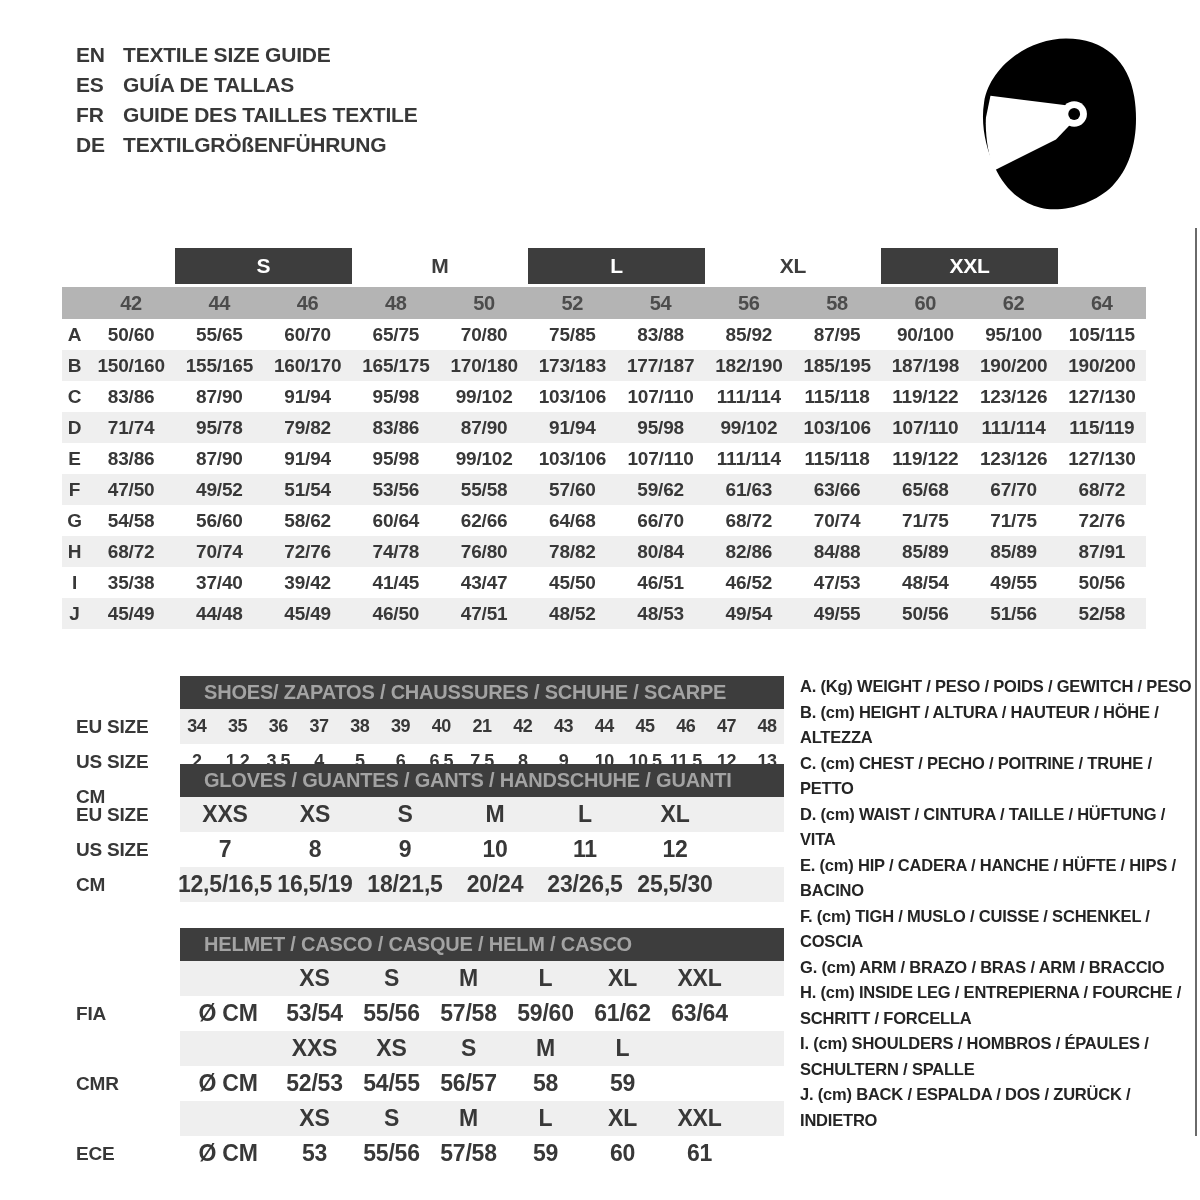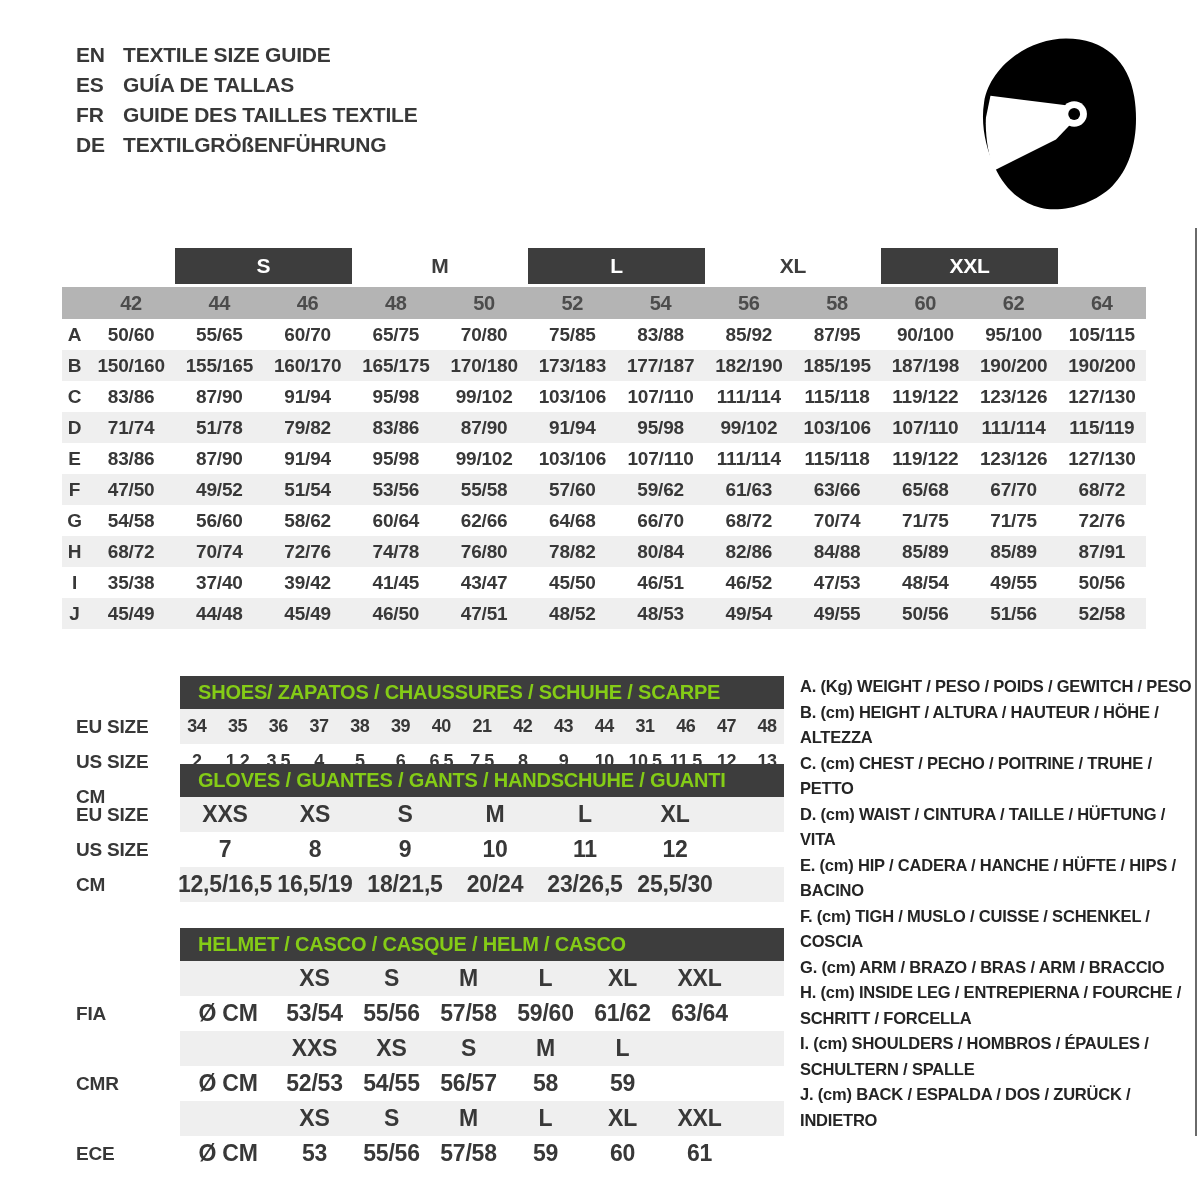"51/78" div.cell { text: 51/78 -> 95/78 }
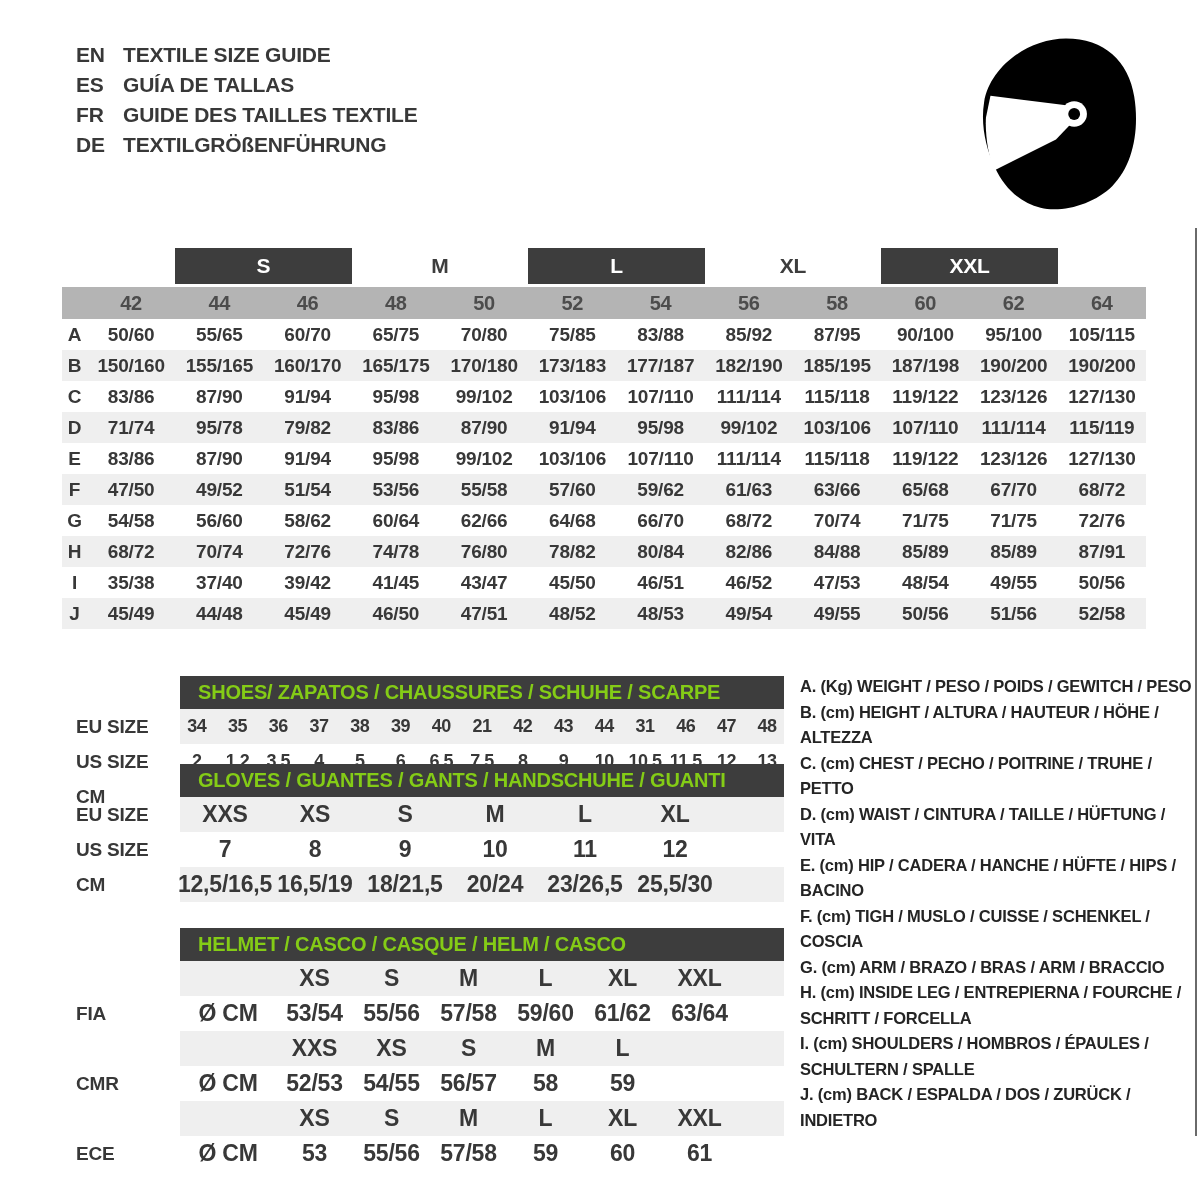"SHOES/ ZAPATOS / CHAUSSURES /" .hdr .bar { color: #84cc16 -> #a3a3a3; padding-left: 18px -> 24px }
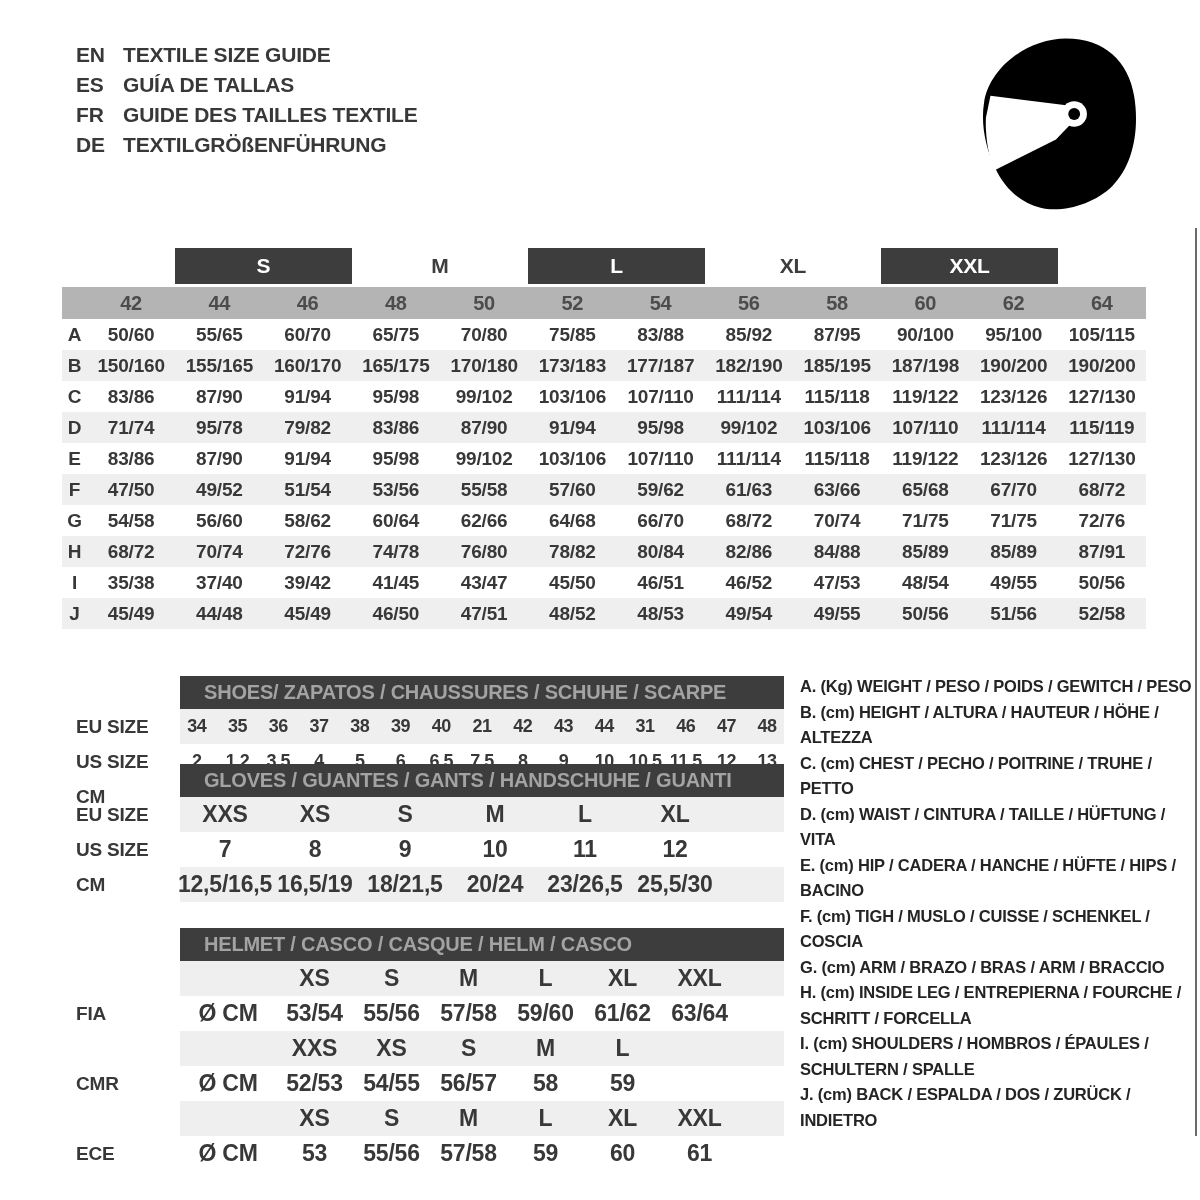"31" div.cell { text: 31 -> 45 }
